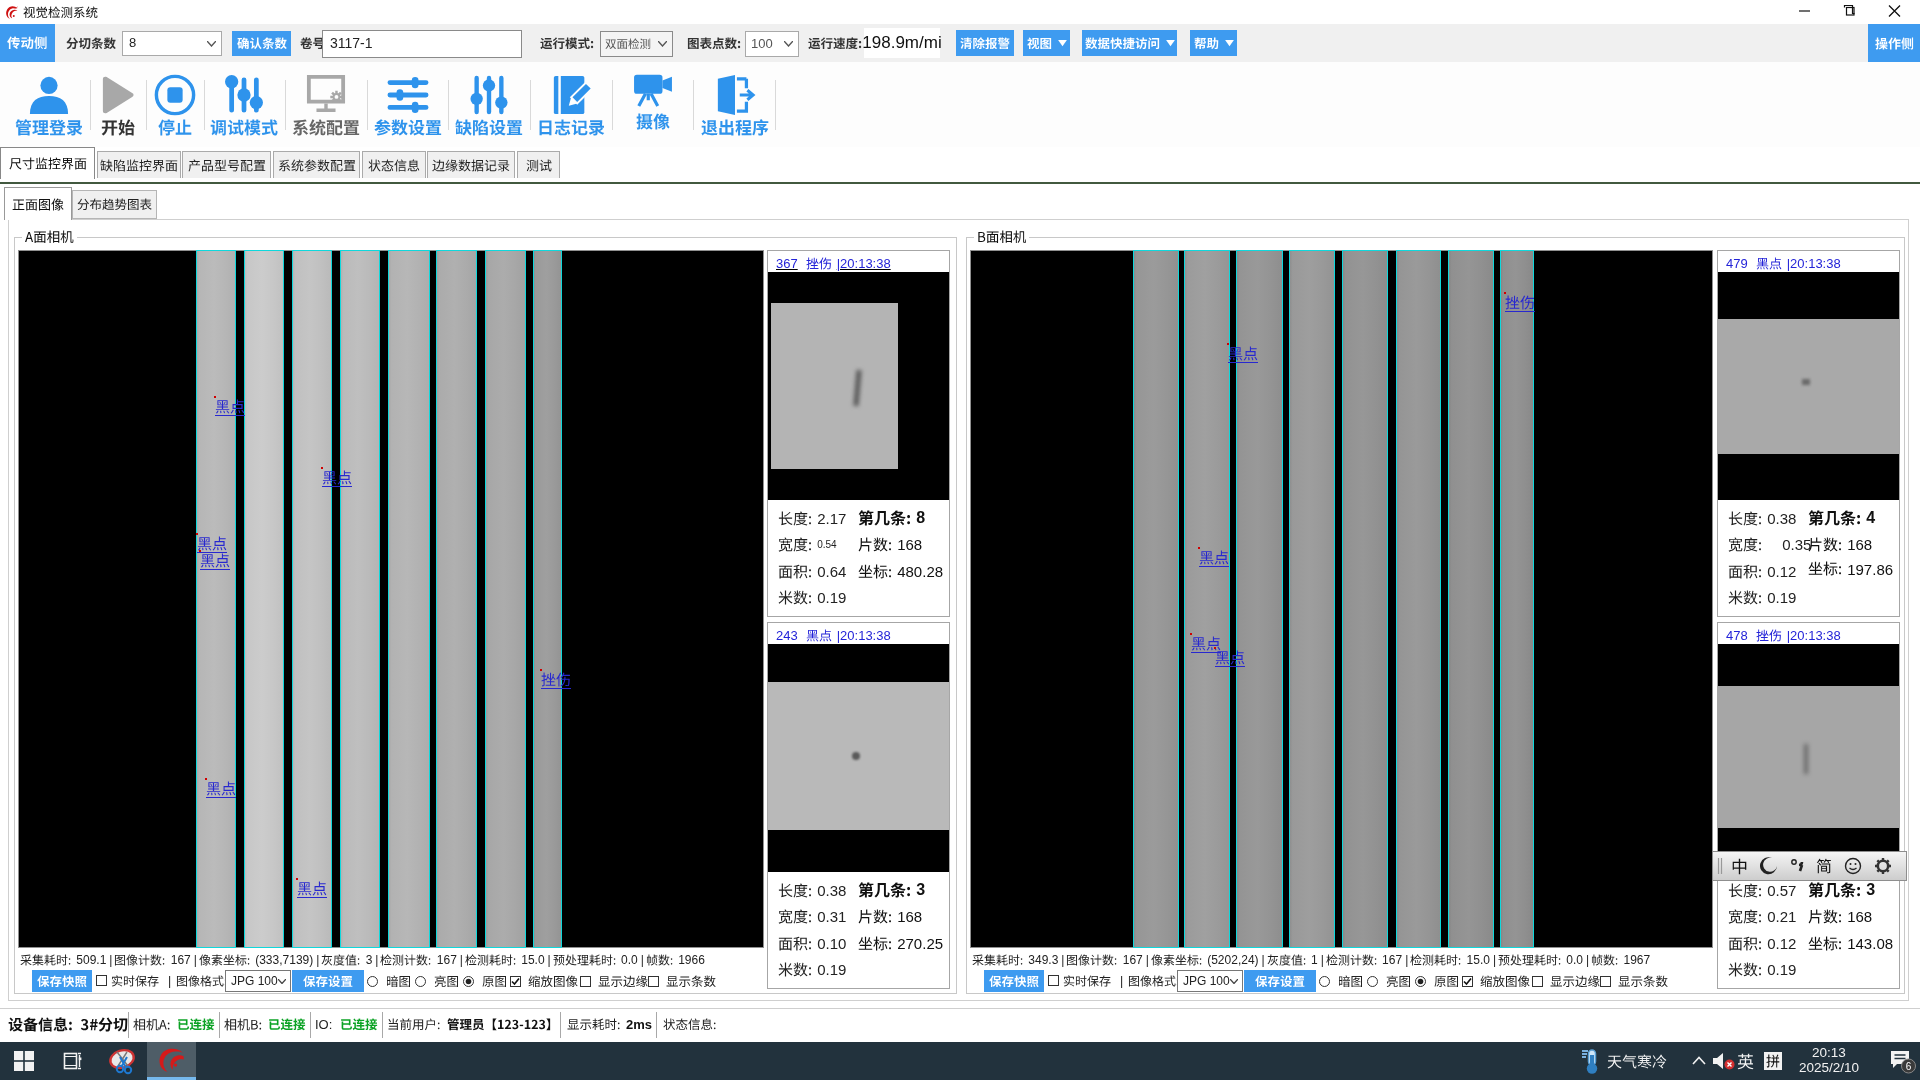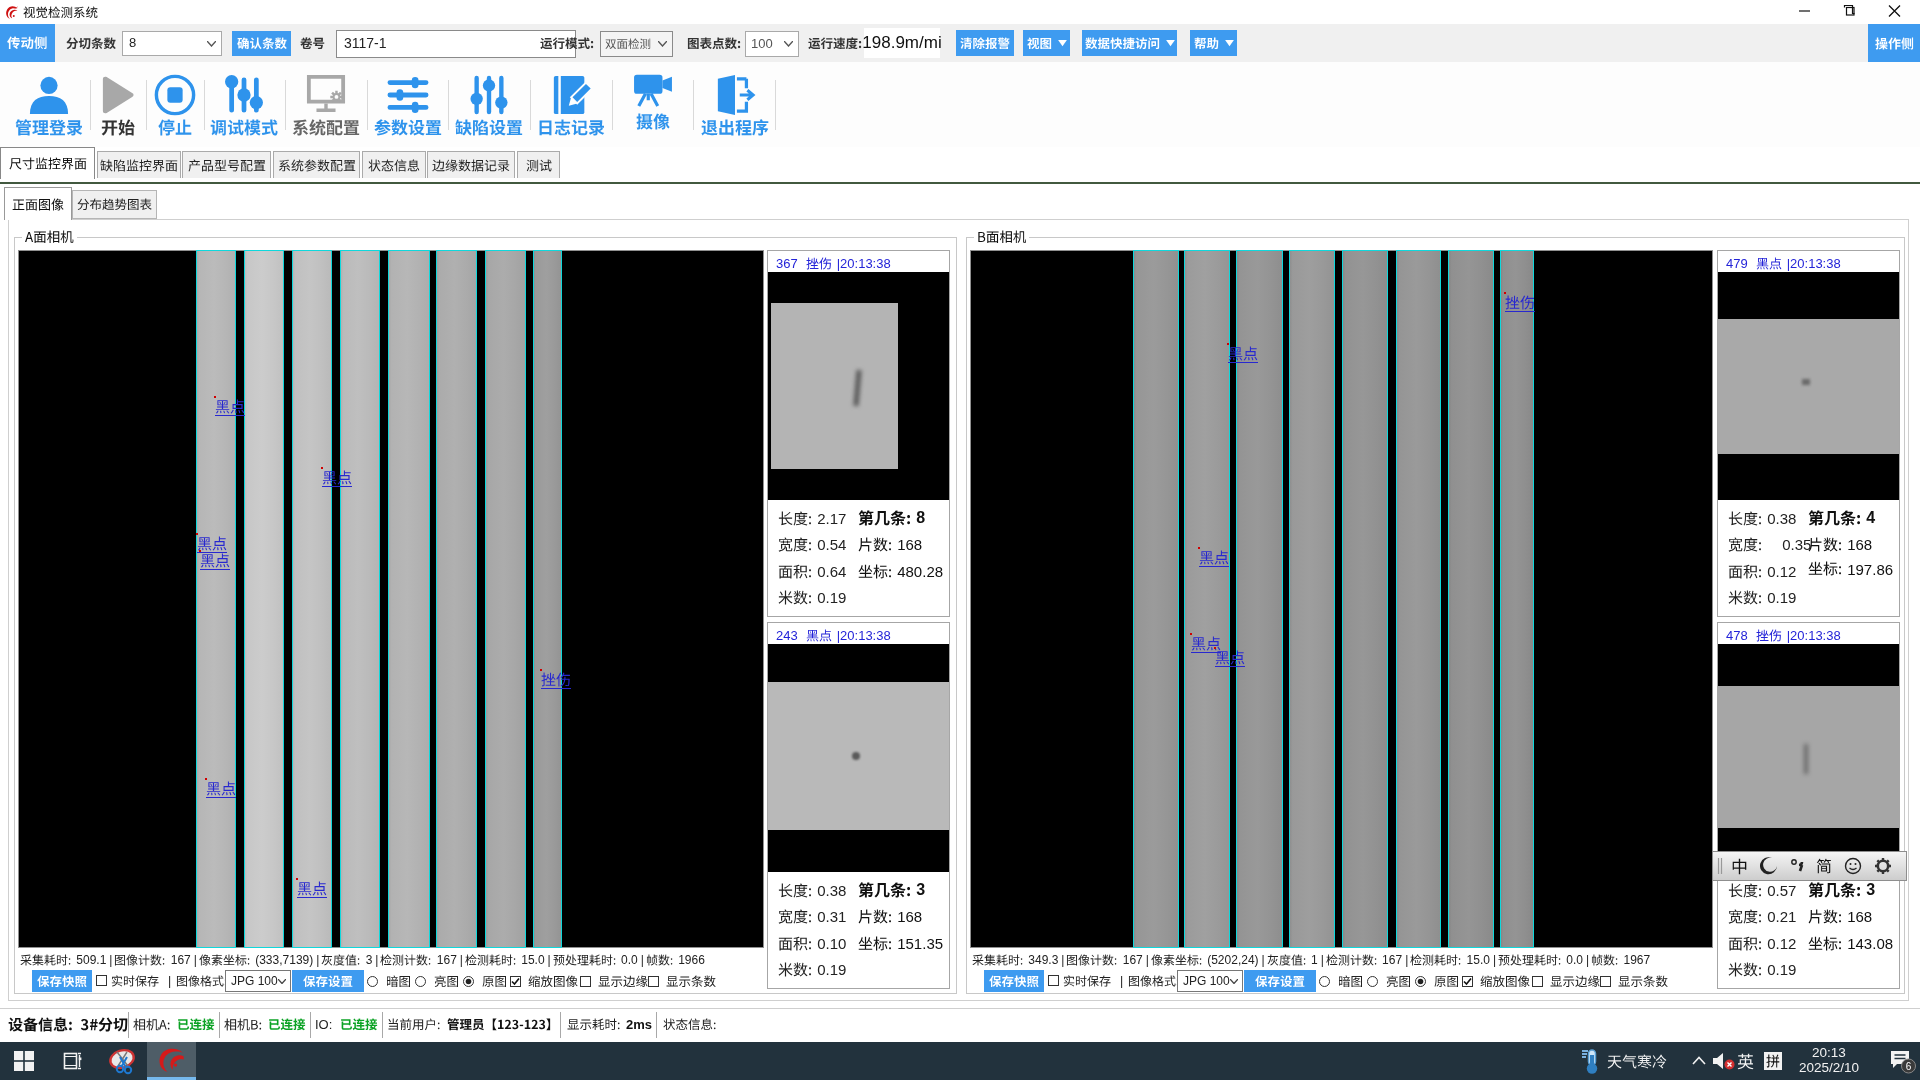"3117-1" div { left: 336px -> 322px; padding-left: 40px -> none }
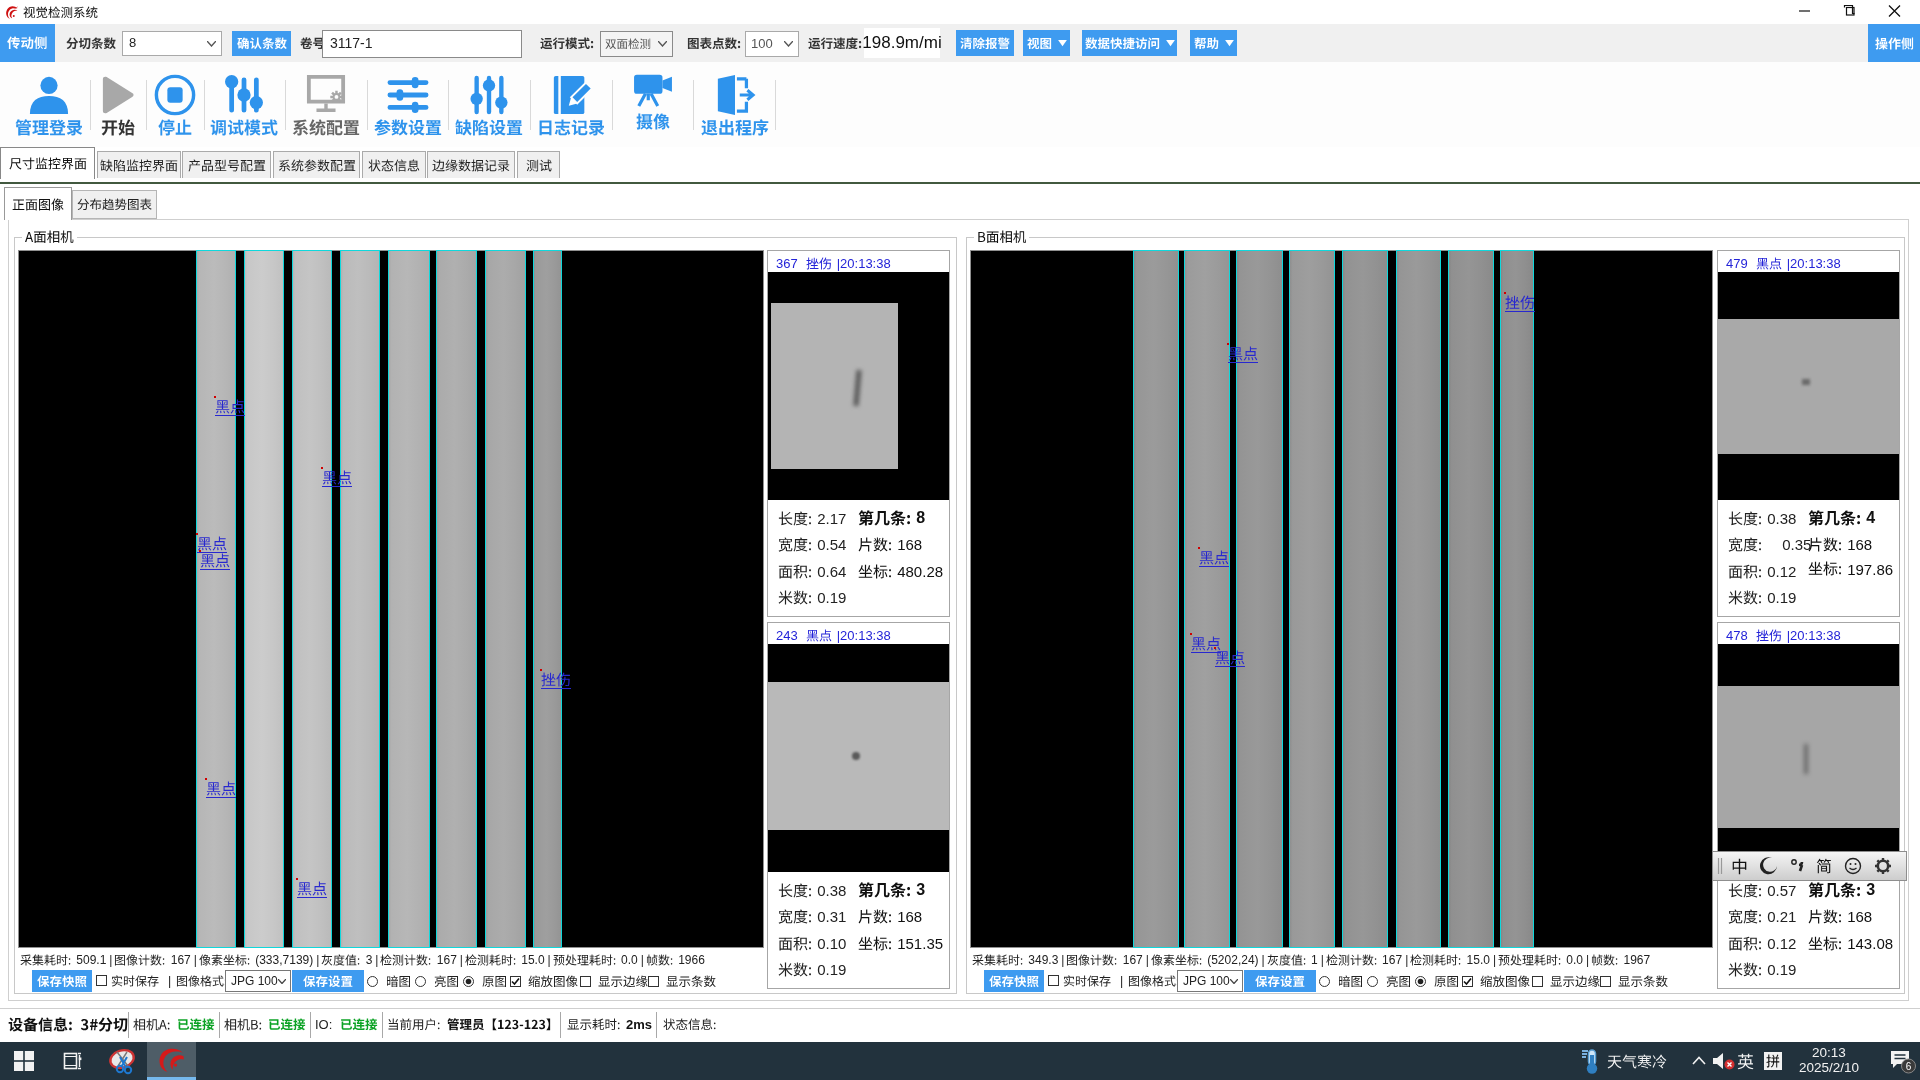"367" div { text-decoration: none -> underline }
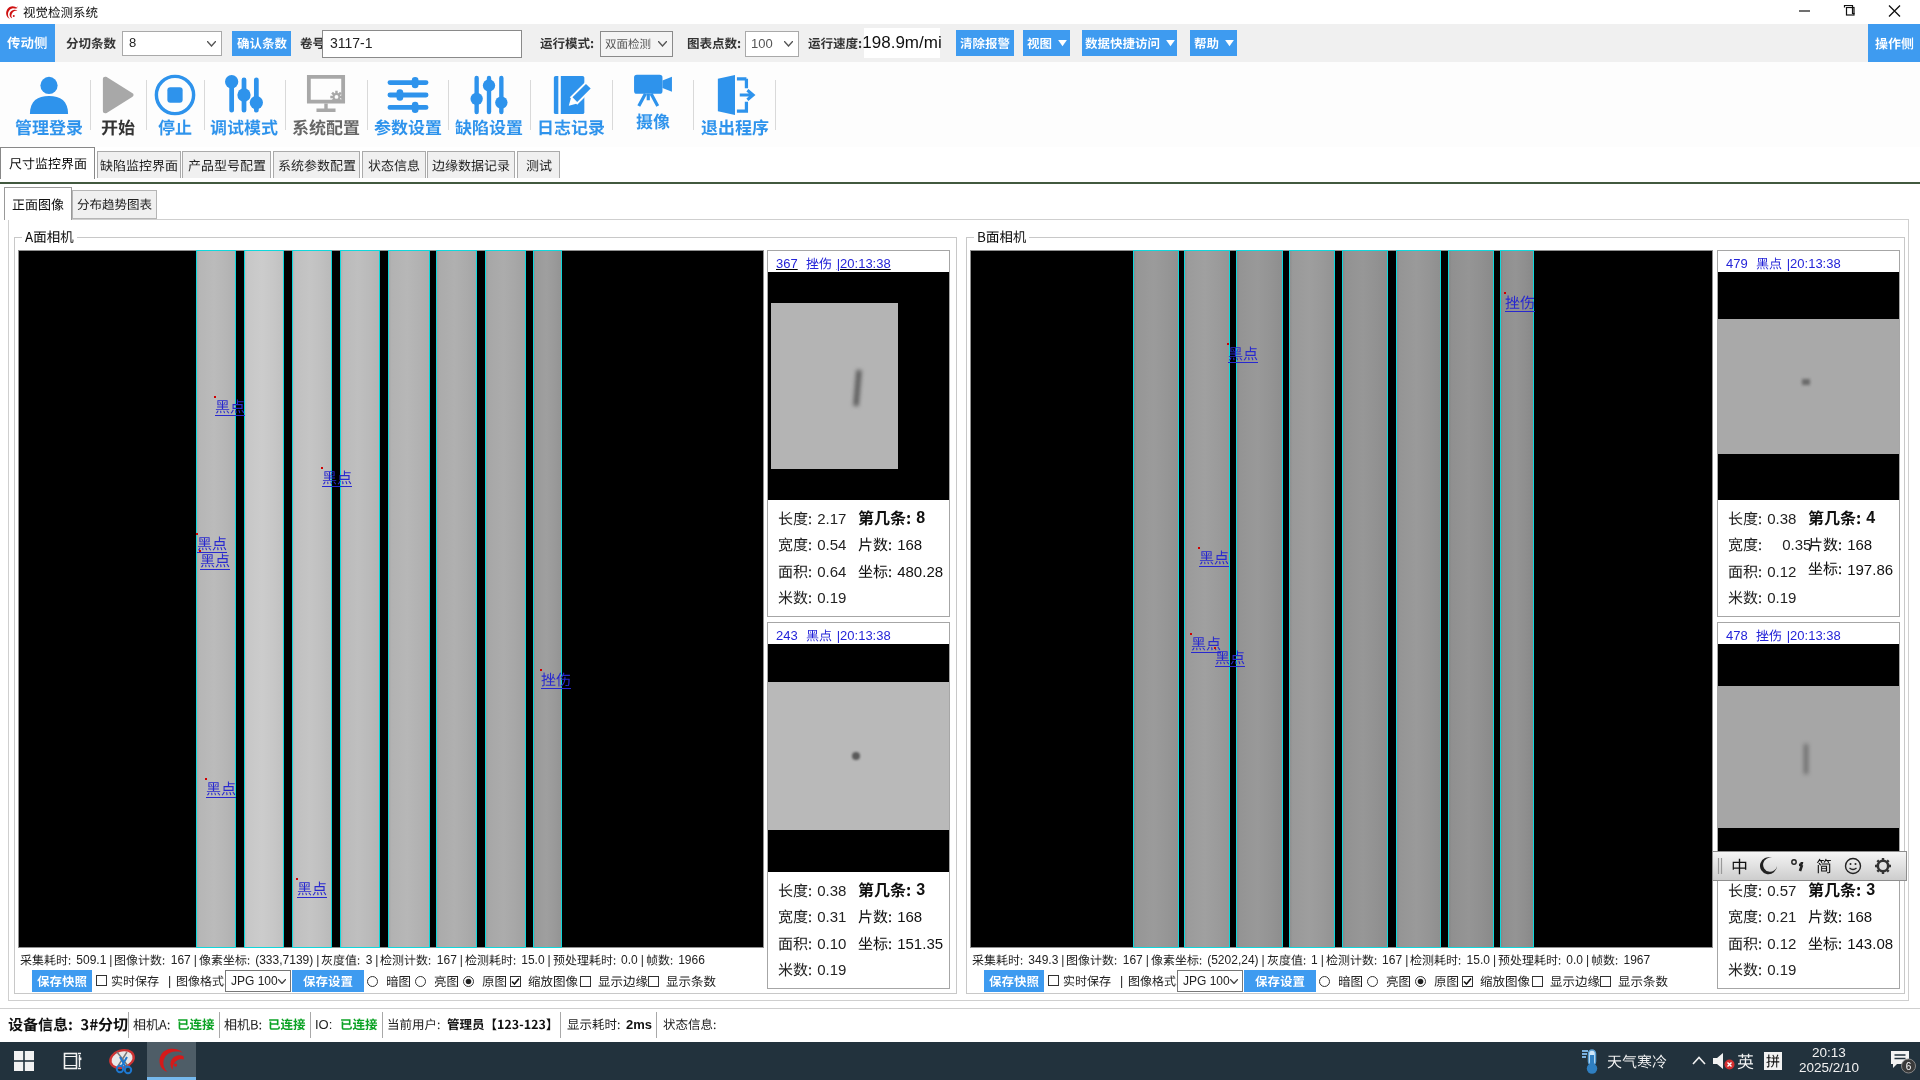"0.54" span { font-size: 15px -> 10px }
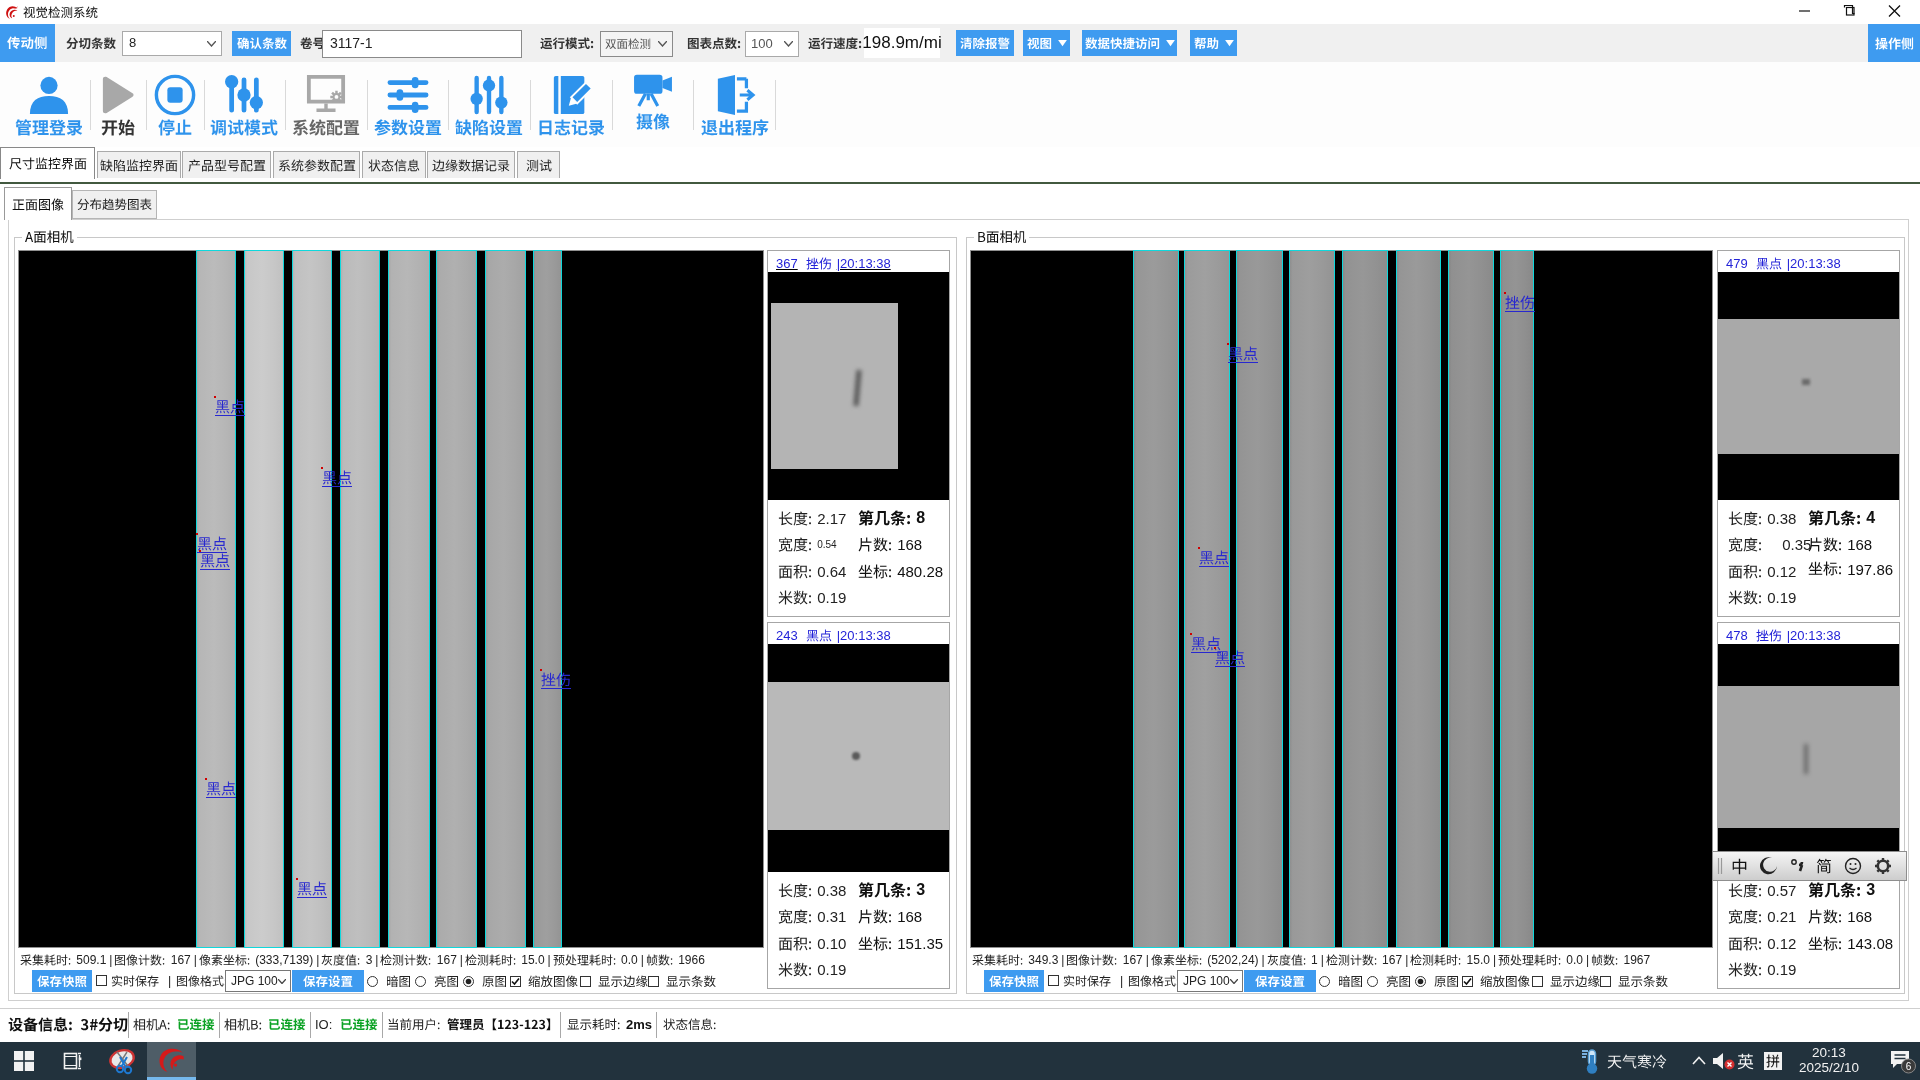"151.35" span { text: 151.35 -> 270.25 }
